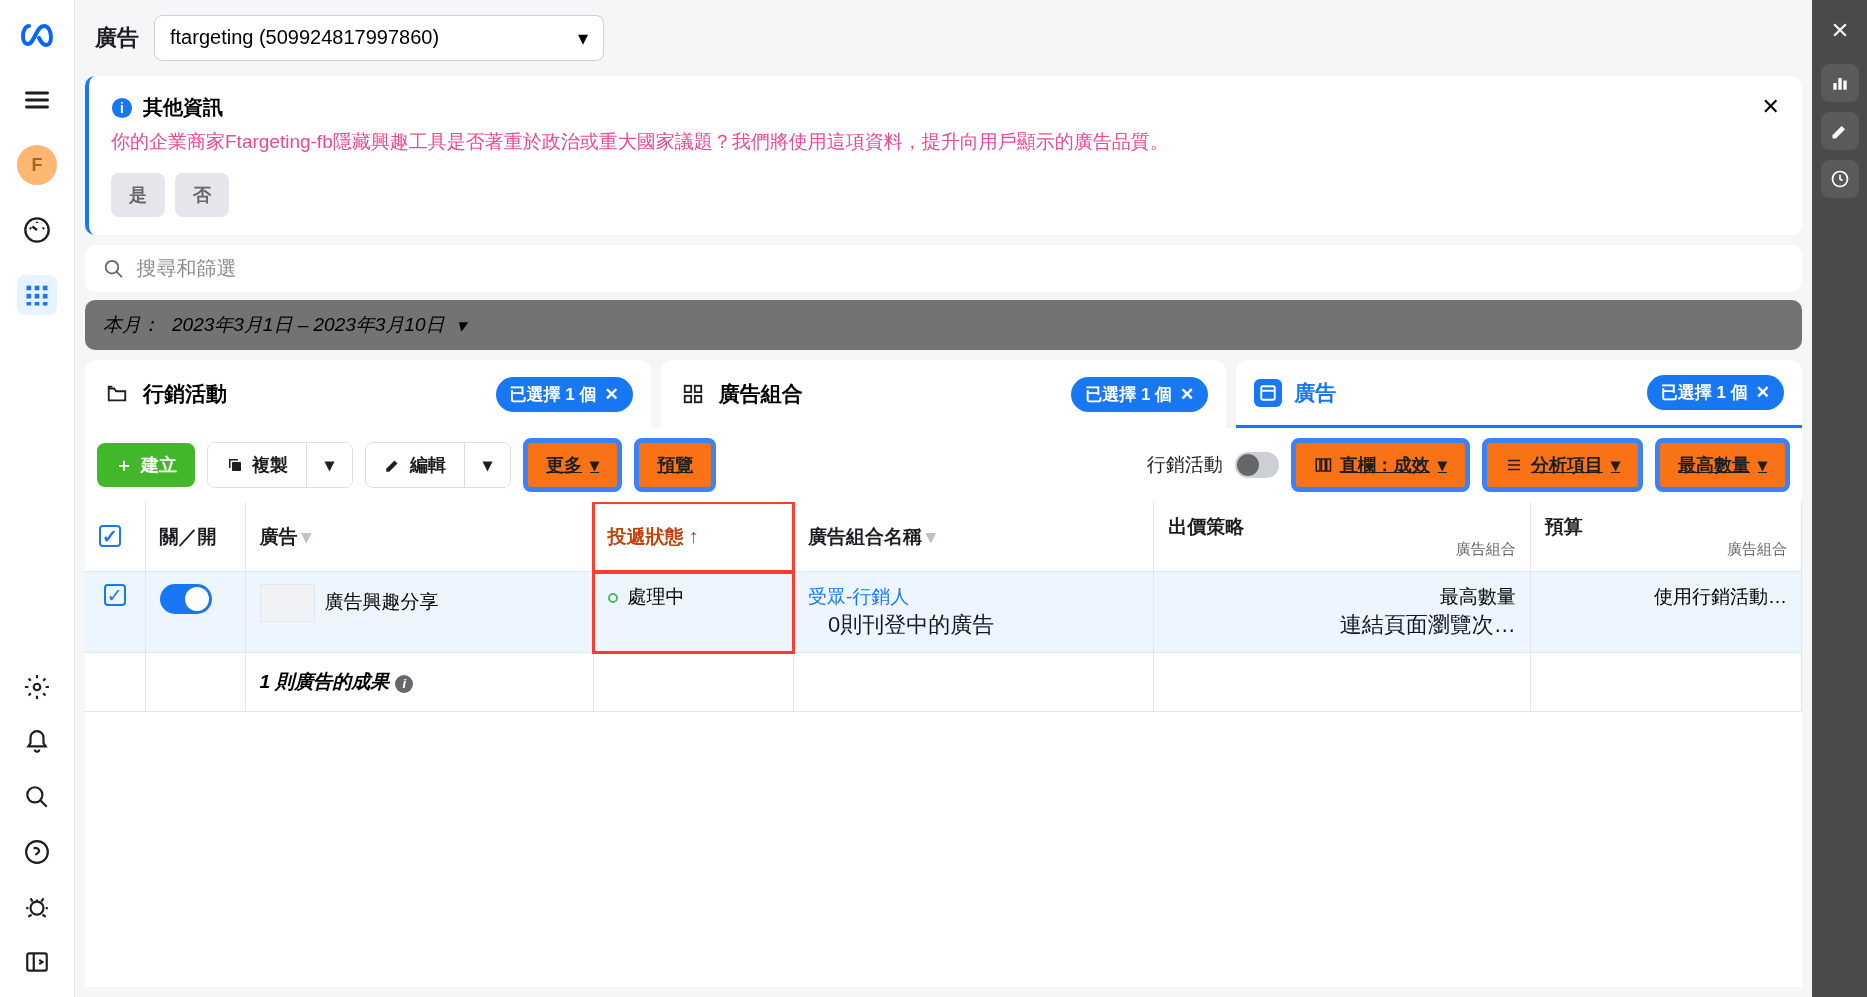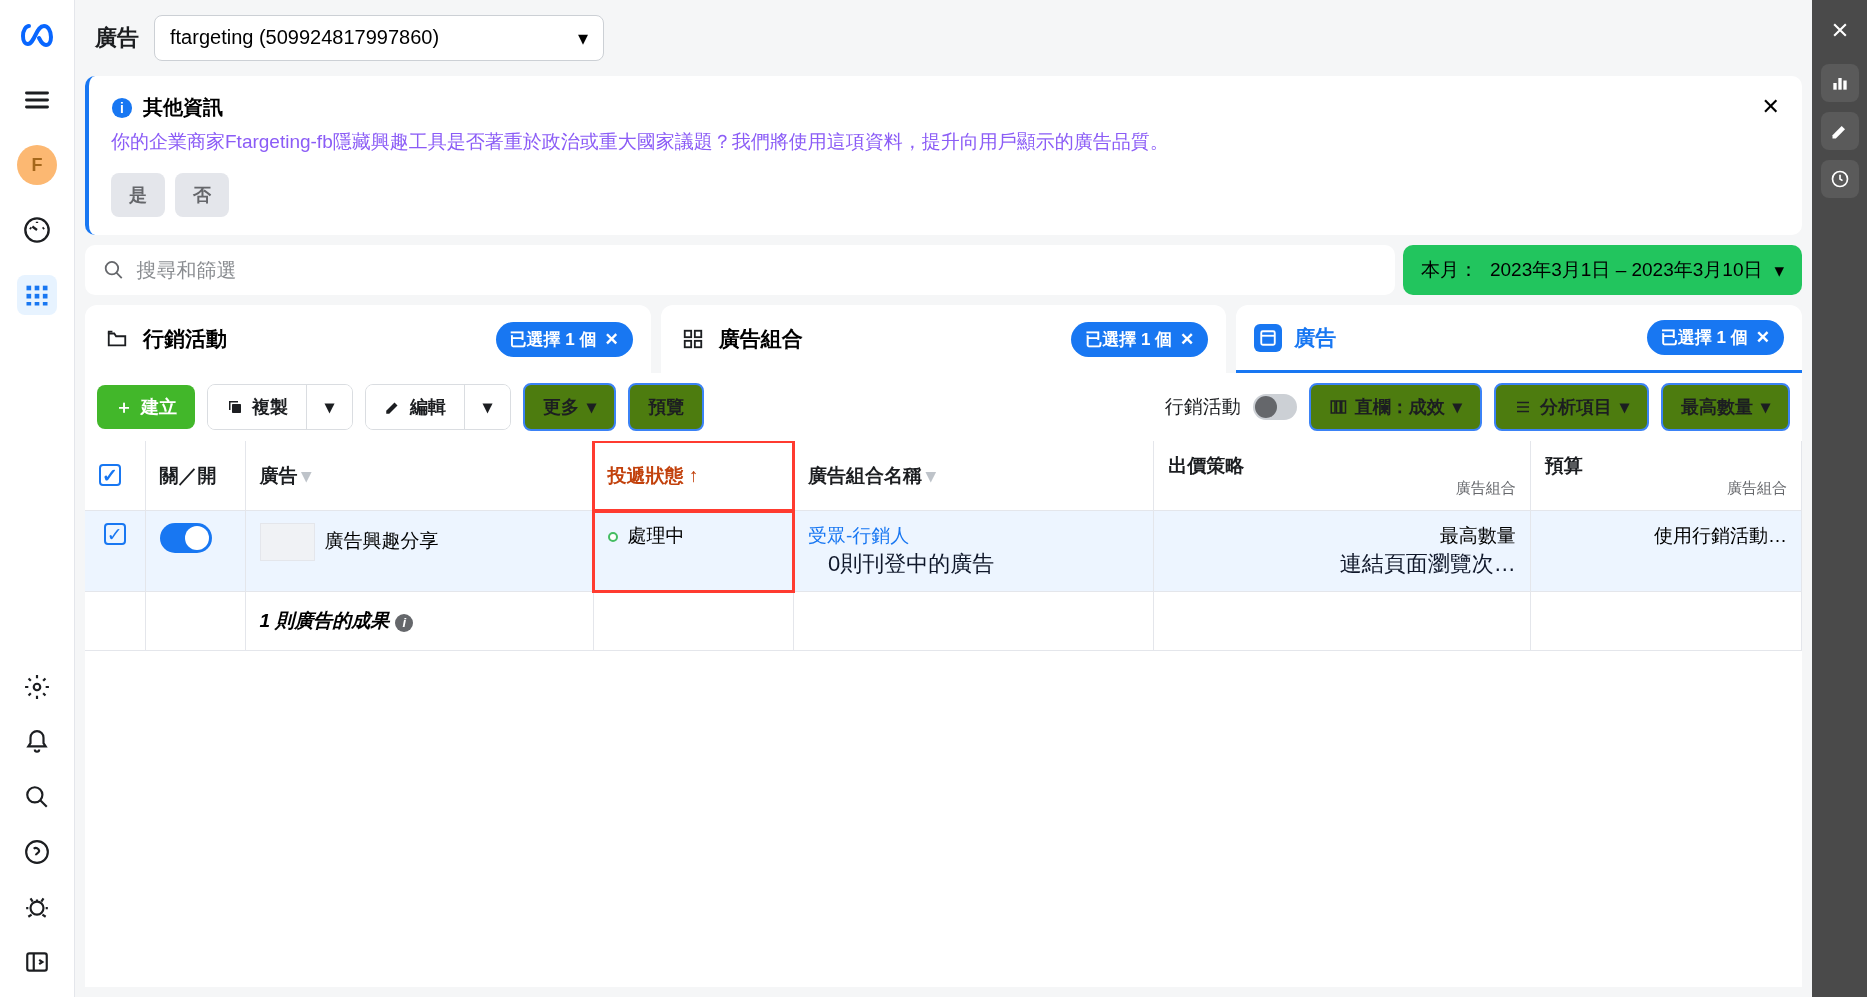"你的企業商家Ftargeting-fb隱藏興趣工具是否著重於政治或重大國家議題？" .info-banner-body { color: #8b5cf6 -> #ec4899 }
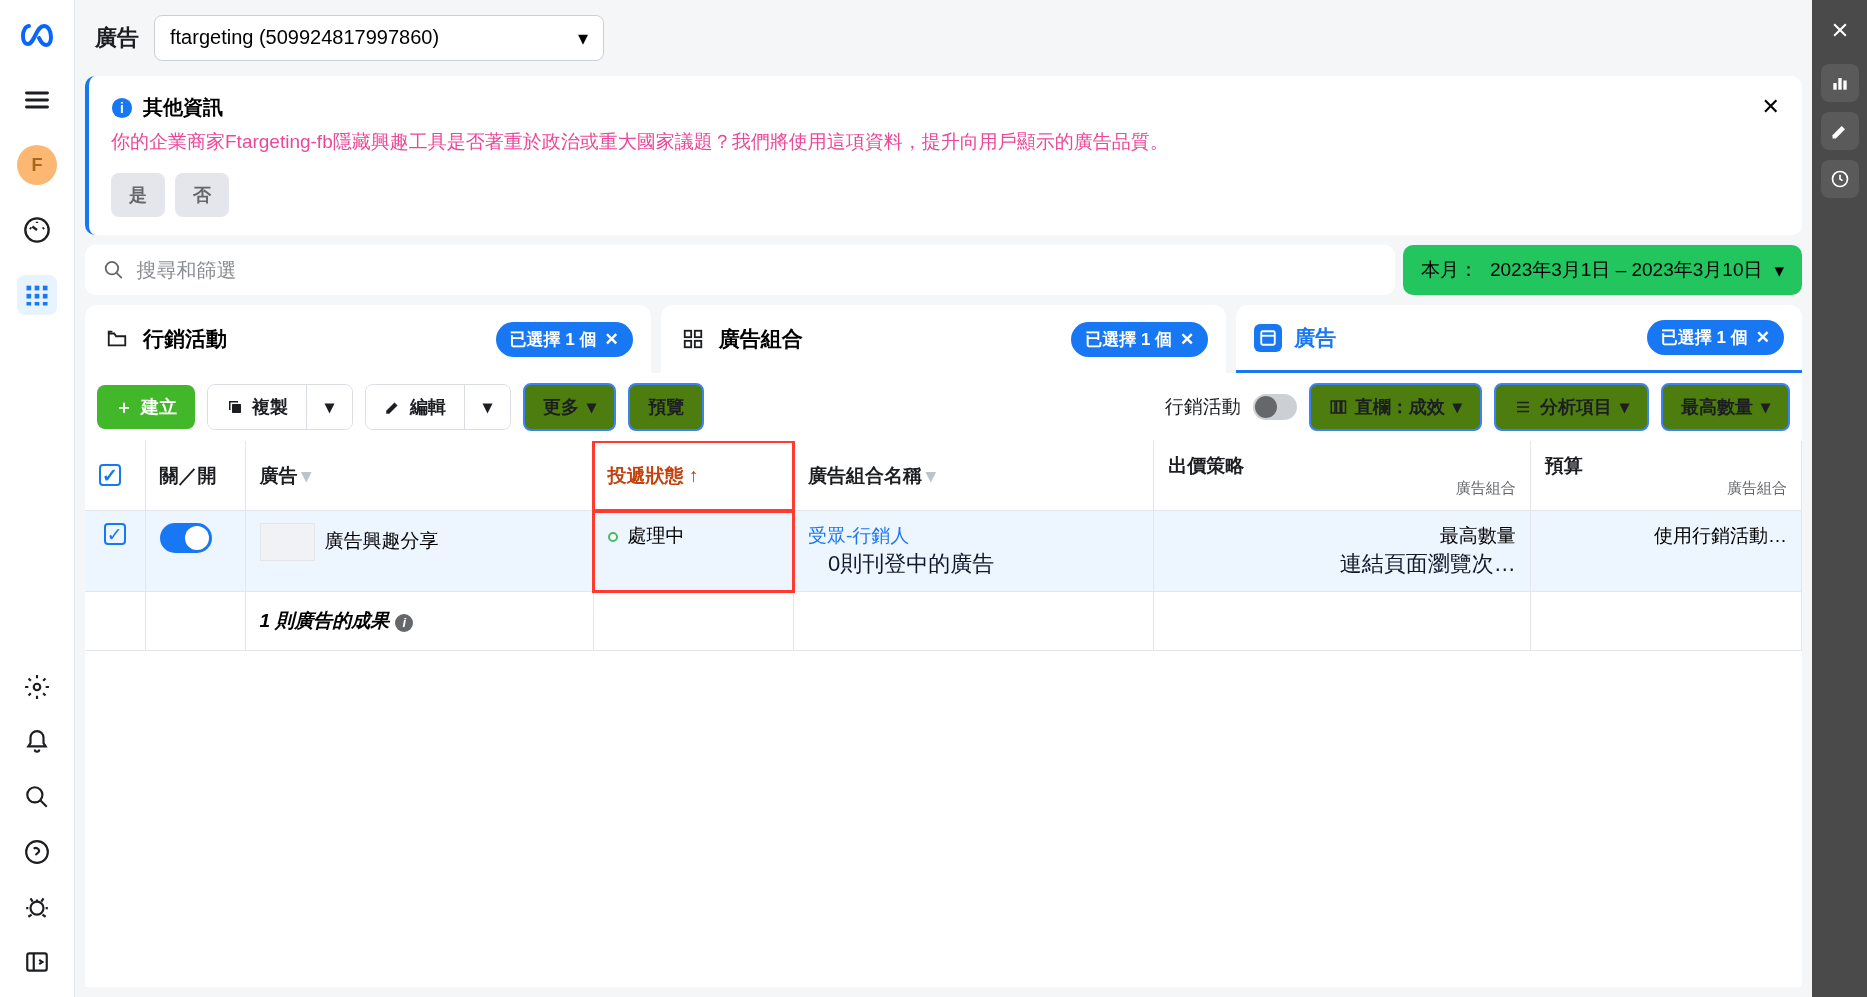"搜尋和篩選" .search-row { flex-direction: none -> column }
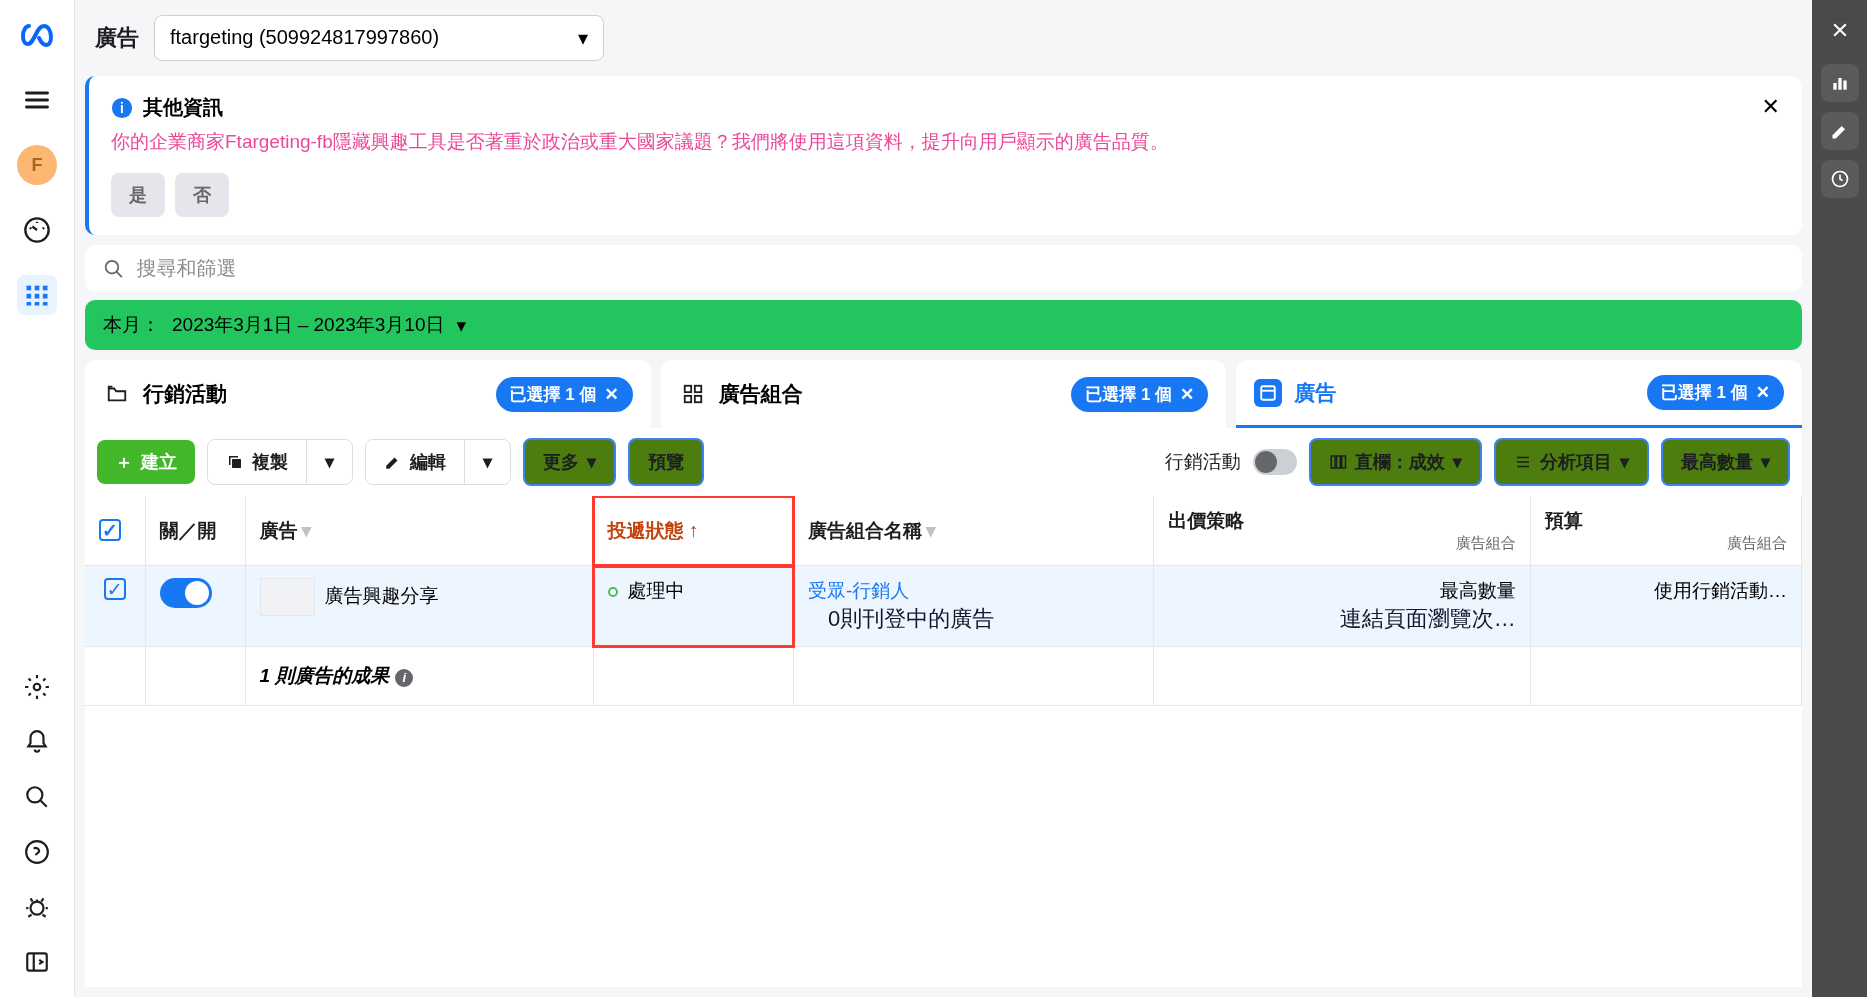"本月：" .date-selector { background: #22c55e -> #737373; font-style: none -> italic }
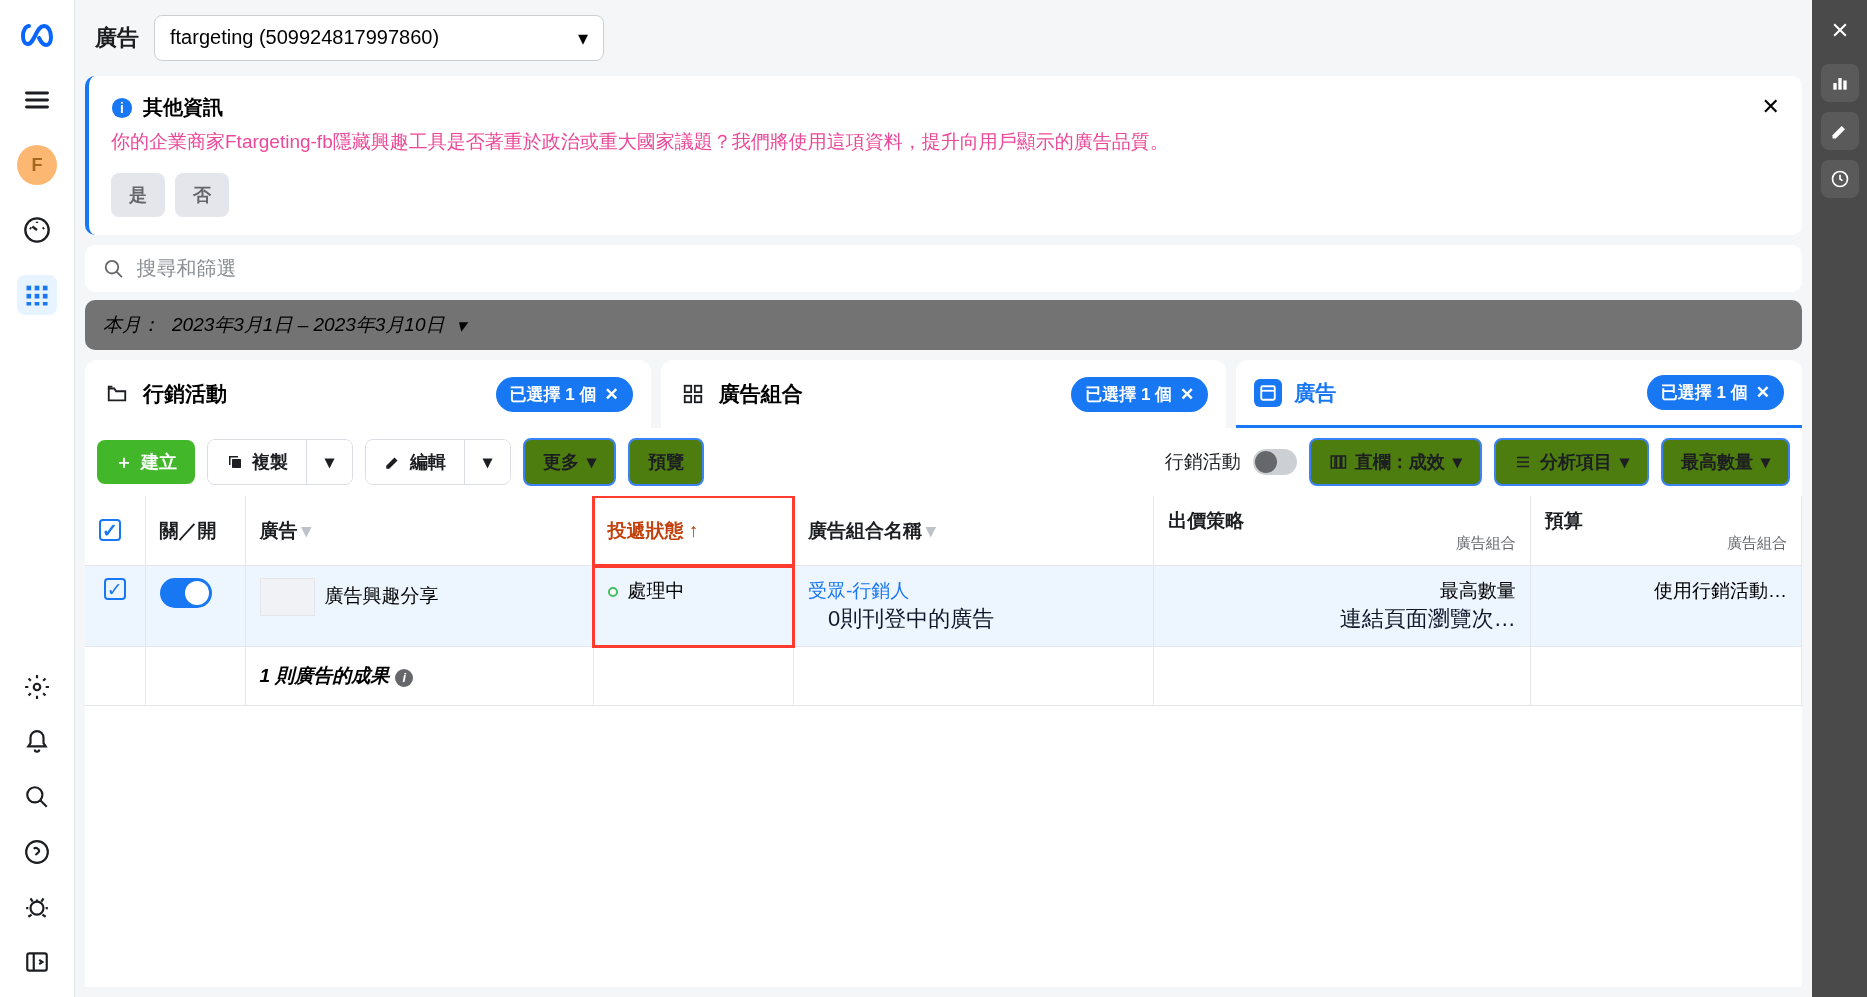"更多" .btn-outline { background: #4d7c0f -> #f97316; border: 2px solid #3b82f6 -> 5px solid #3b82f6; text-decoration: none -> underline }
